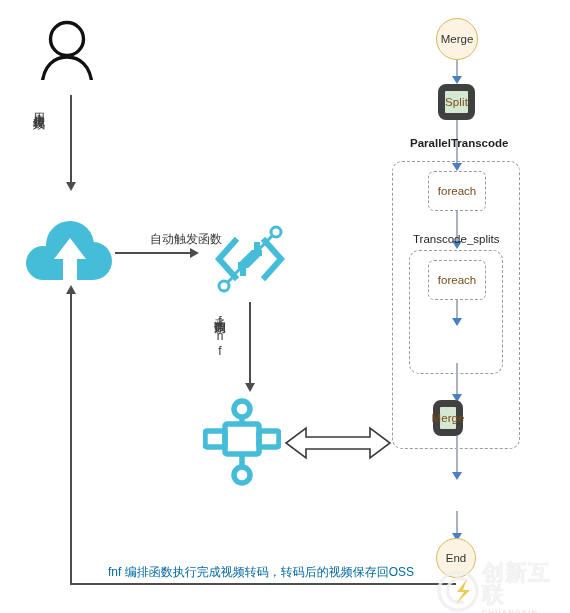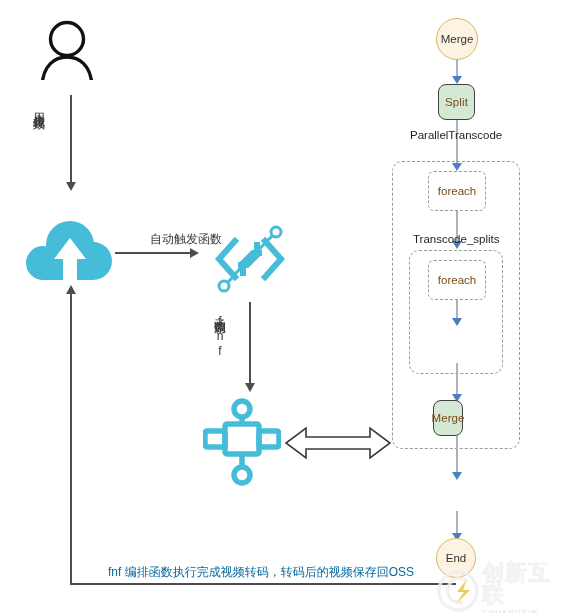"Split" .node-box { border: 1px solid #404040 -> 7px solid #404040 }
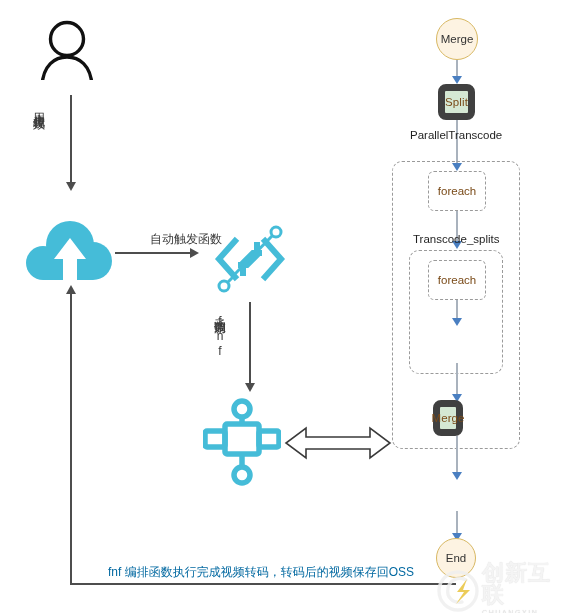"ParallelTranscode" div.group-label { font-weight: none -> bold; top: 129px -> 137px }
